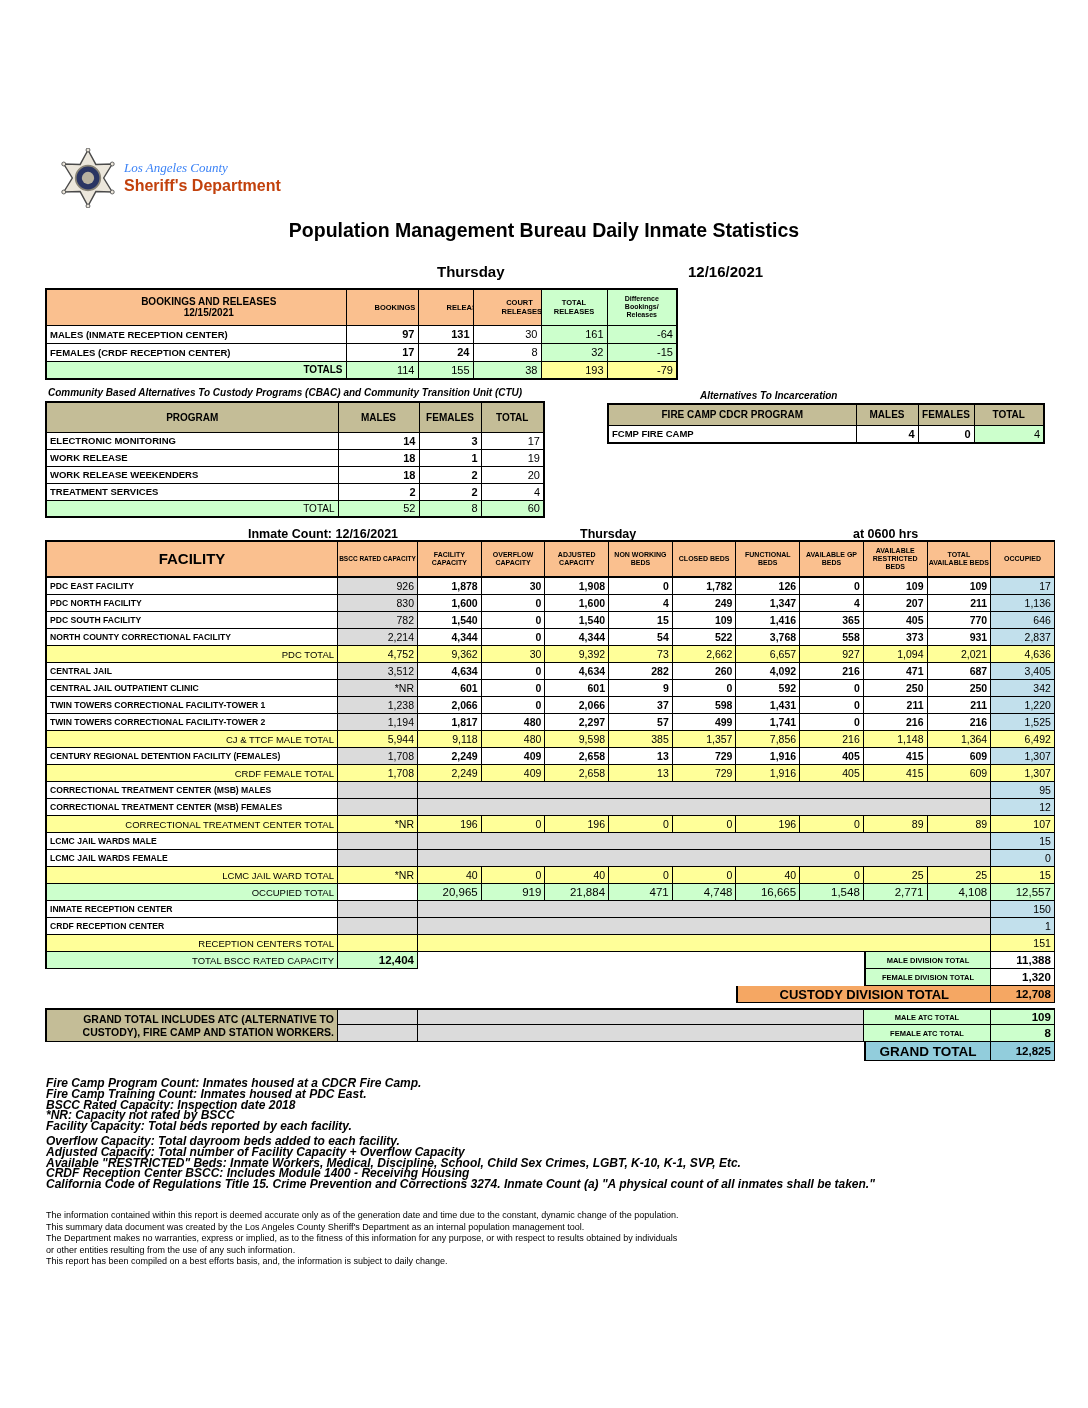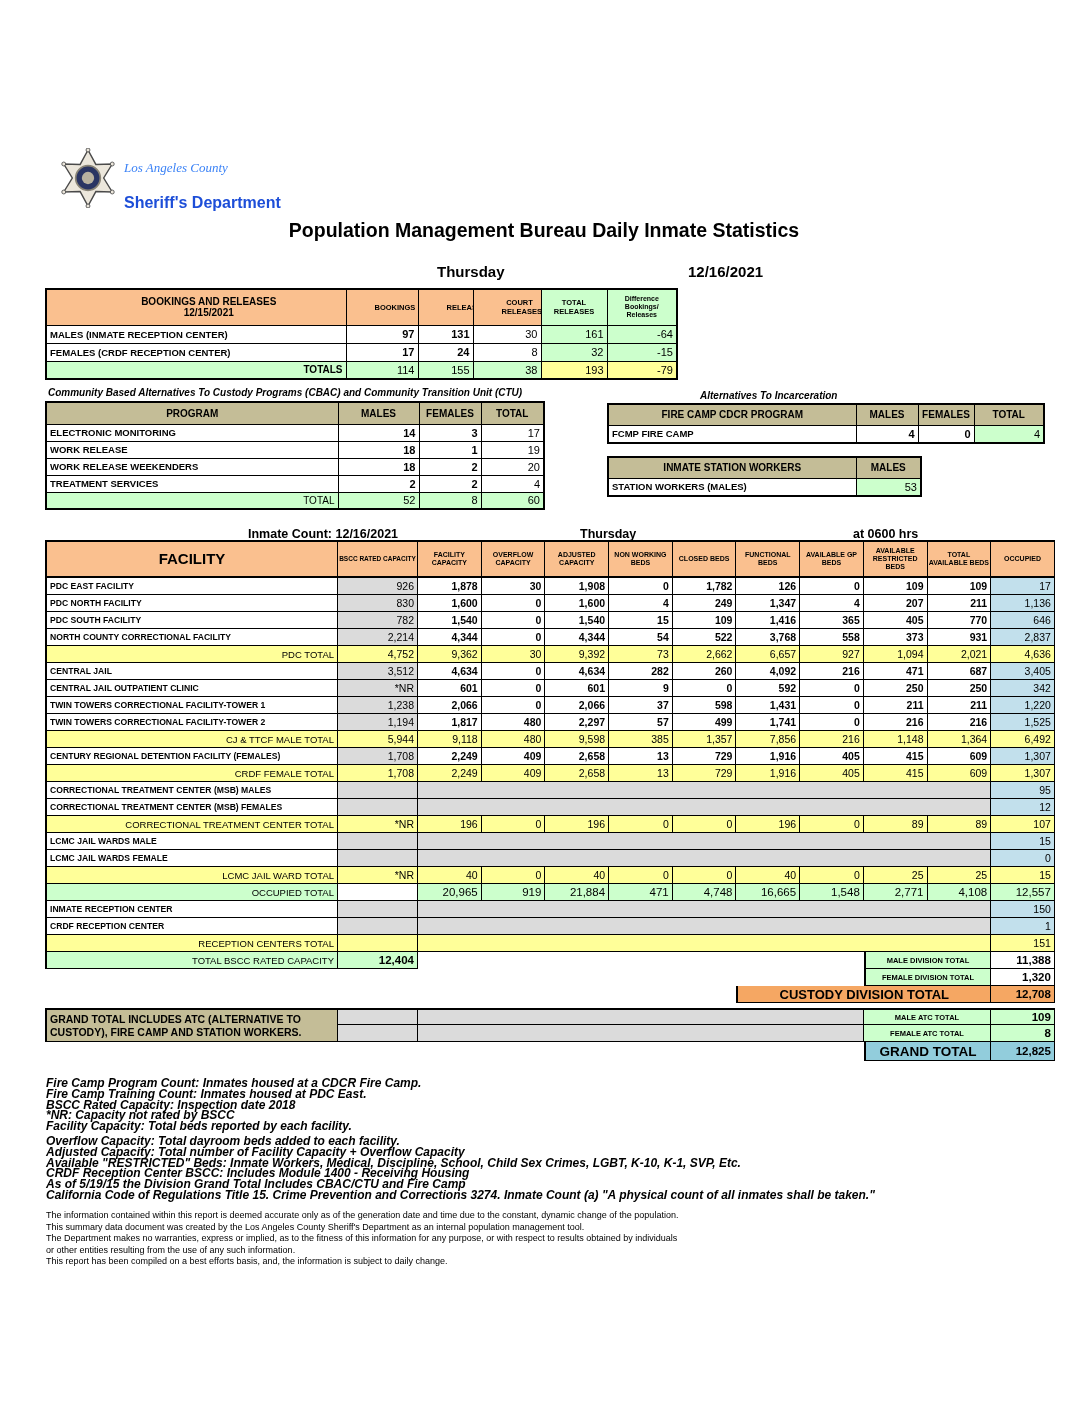"Sheriff's Department" .logo-big { color: #1d4ed8 -> #c2410c; margin-top: 18px -> 1px }
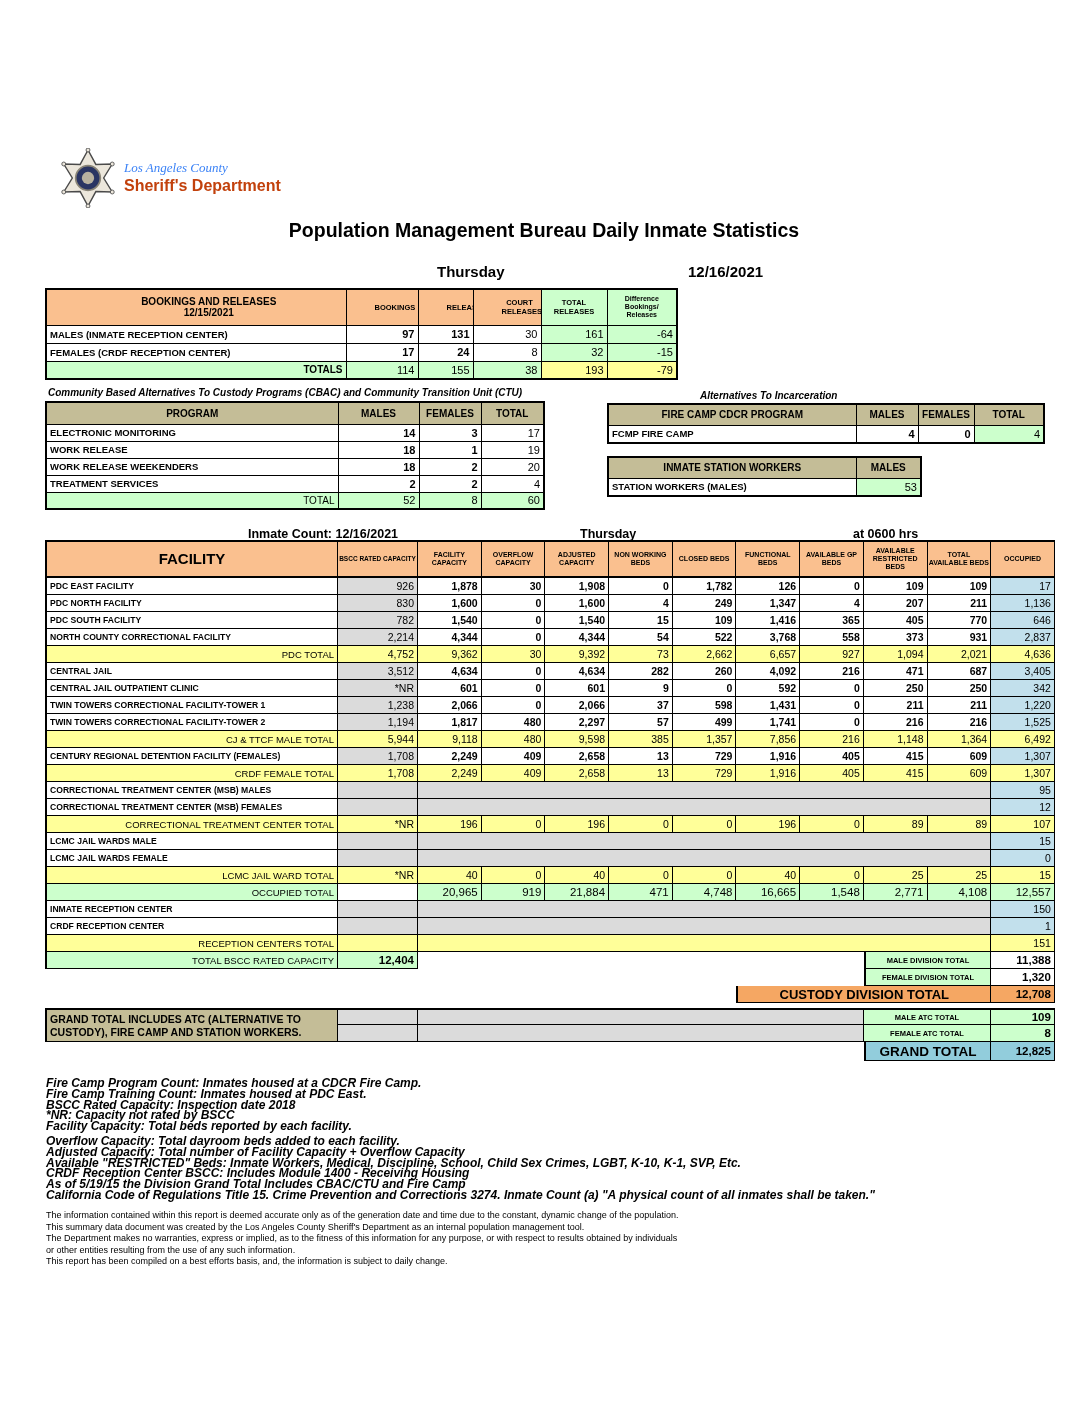"PROGRAM" .cbac tr.hd { height: 22px -> 30px }
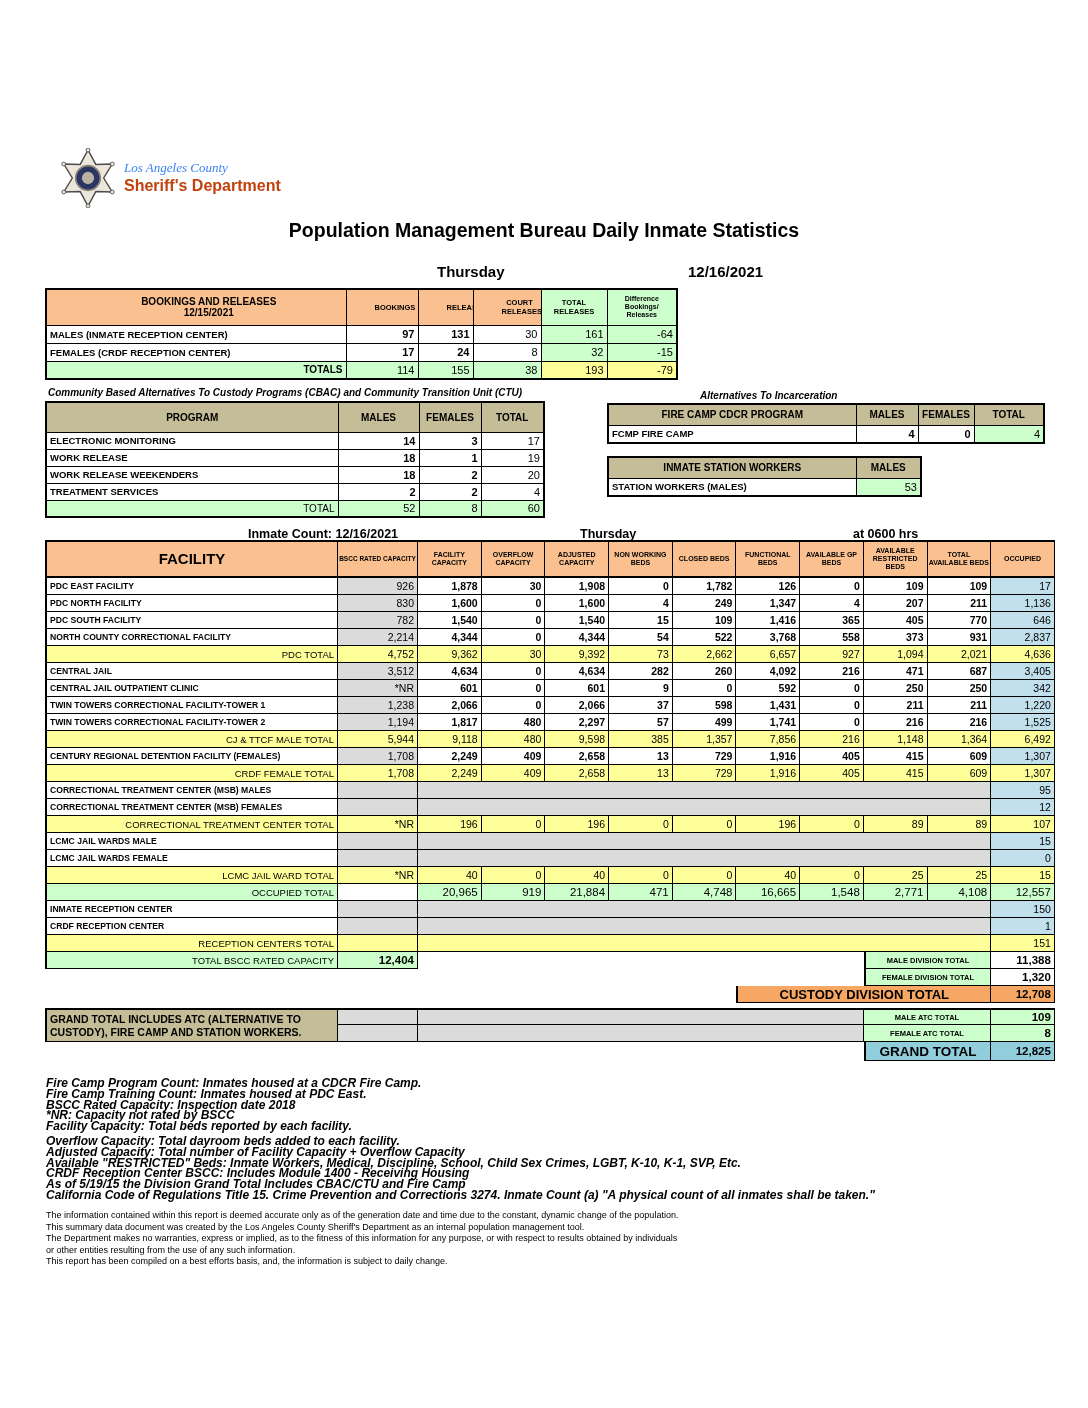"INMATE STATION WORKERS" table.sw { html: <table> <colgroup> <col> <col> </colgroup> <tbody> <tr> <th>INMATE STATION WORKERS</th> <th>MALES</th> </tr> <tr> <td>STATION WORKERS (MALES)</td> <td>53</td> </tr> </tbody> </table> -> none }
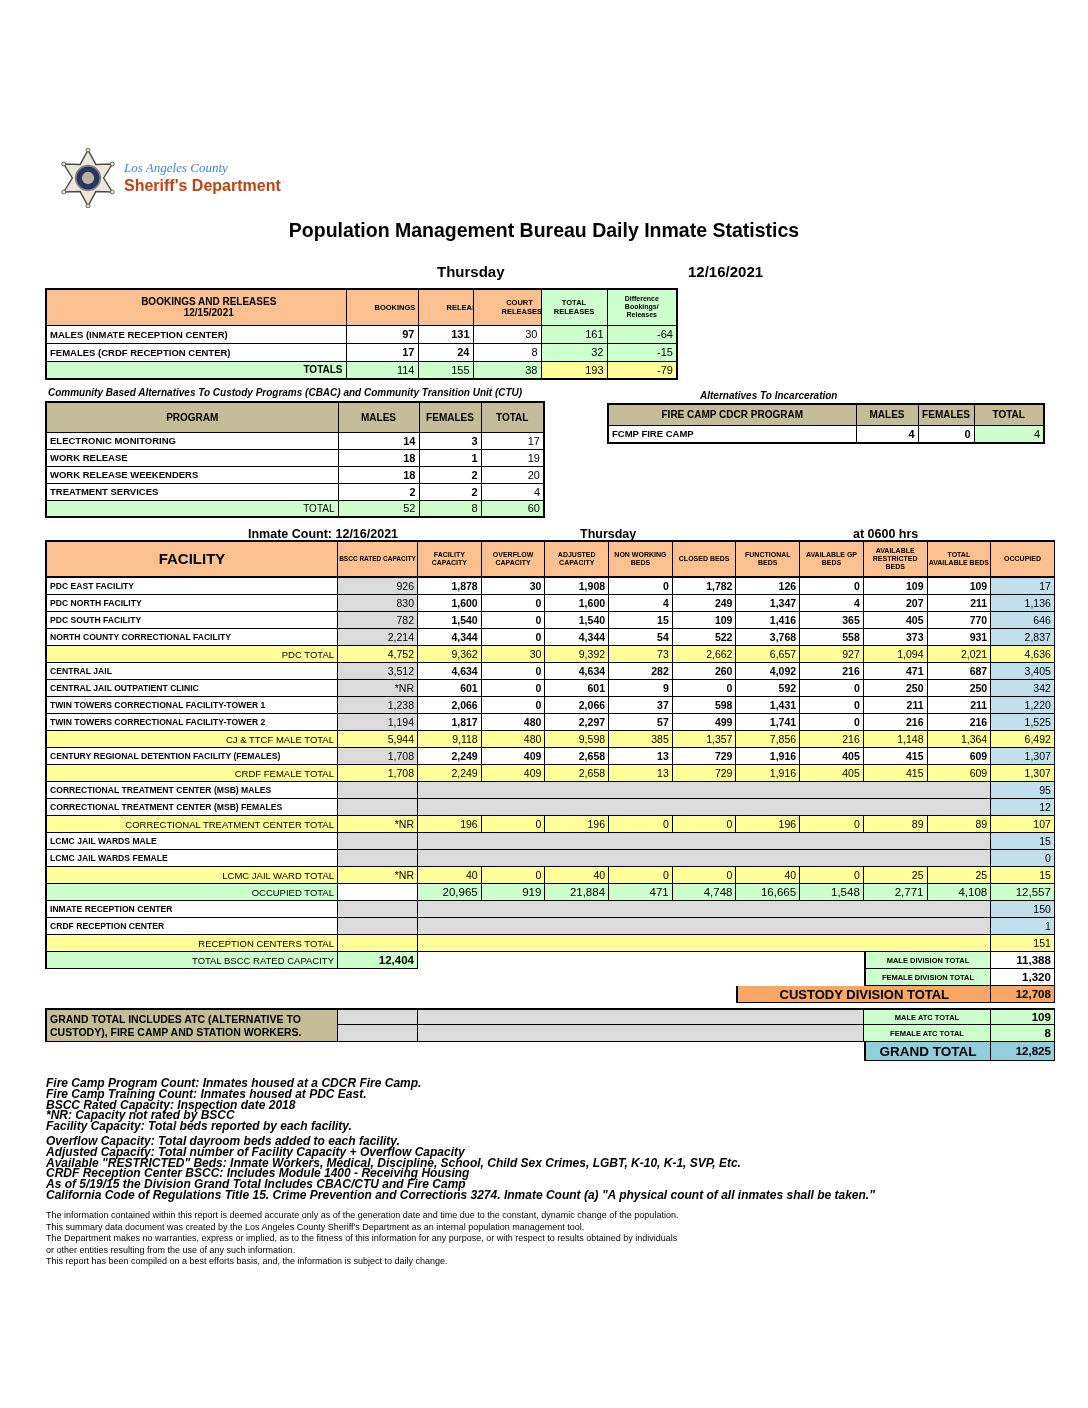"GRAND TOTAL INCLUDES ATC (ALTERNATIVE" .lab2 { align-items: flex-start -> flex-end }
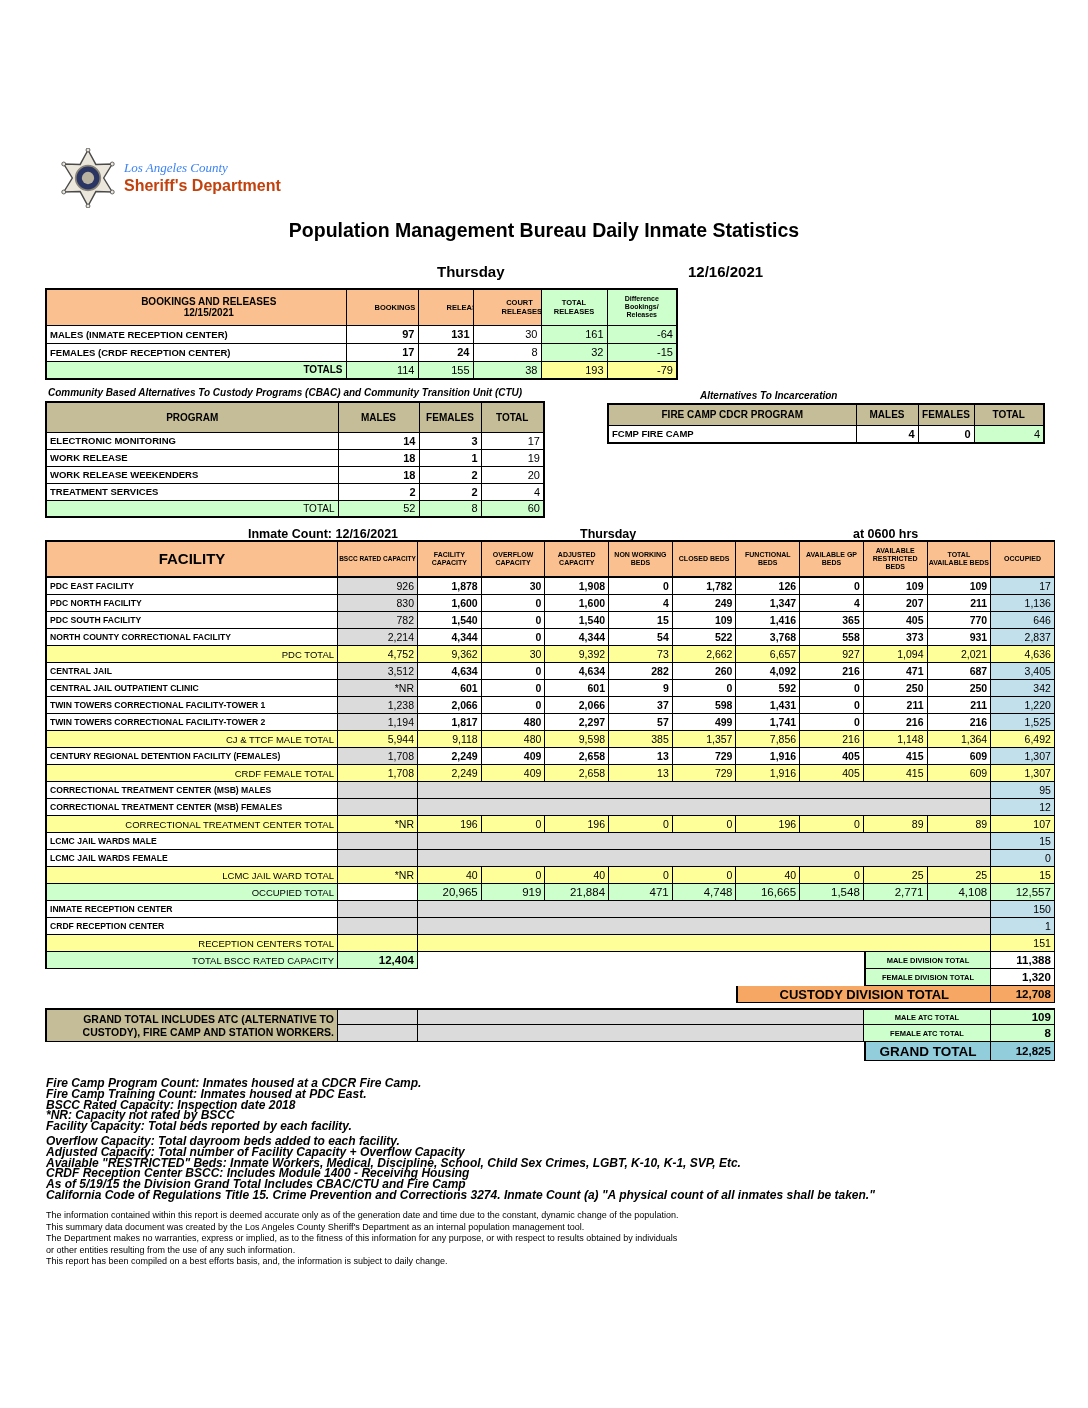"As of 5/19/15 the Division" div.fnote { html: <div>As of 5/19/15 the Division Grand Total Includes CBAC/CTU and Fire Camp</div> -> none }
